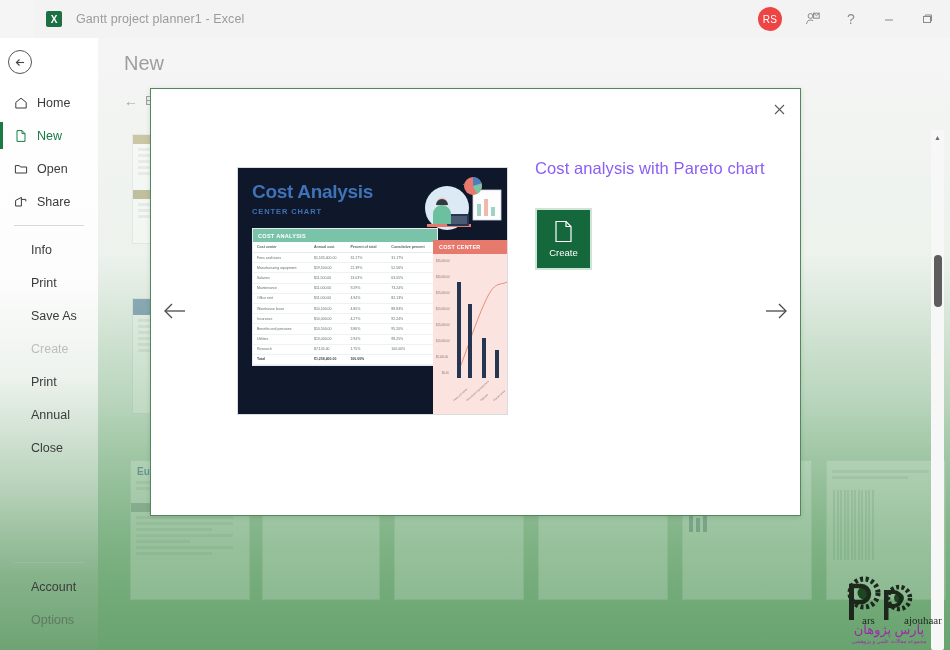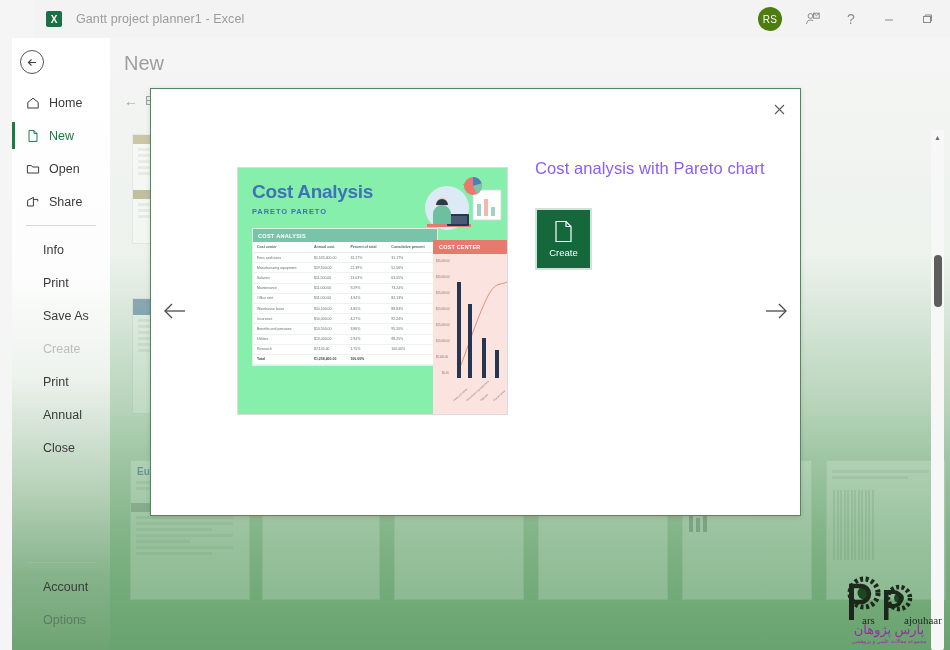"RS" .avatar { background: #4d7c0f -> #ef4444 }
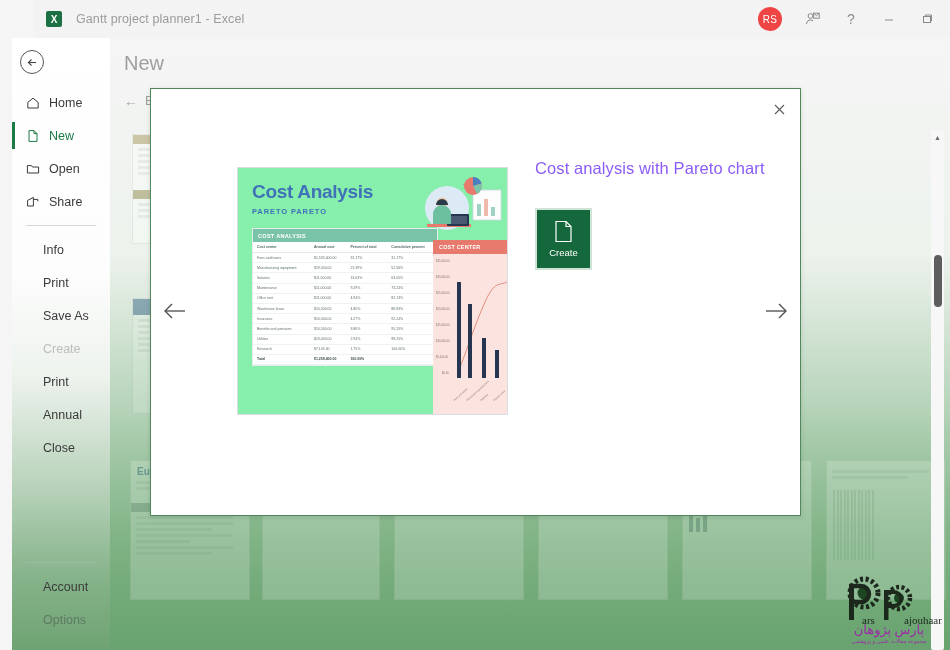"Home" .sidebar { left: 12px -> 0 }
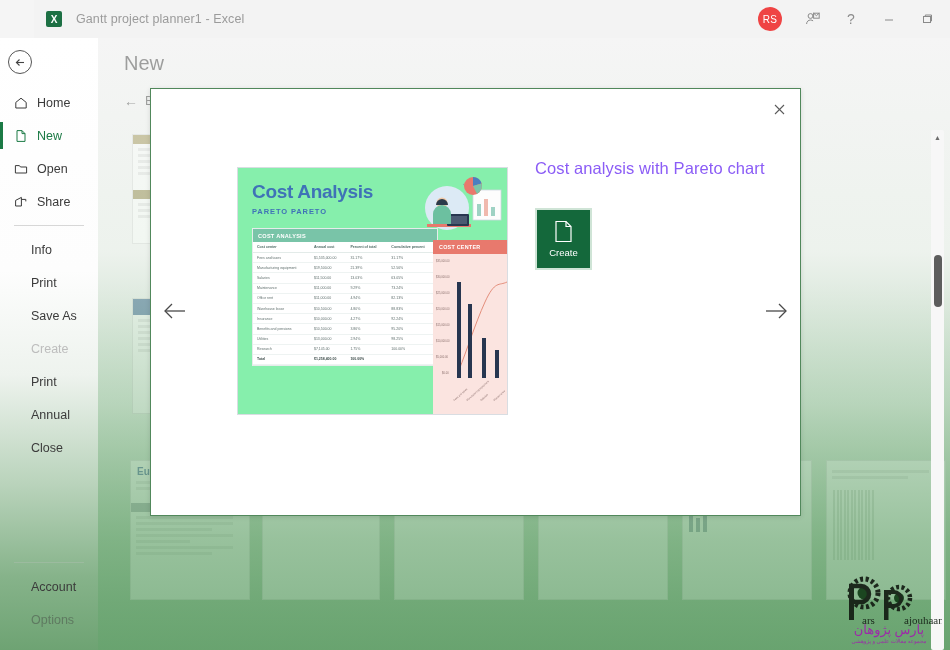"Cost Analysis" .tpl { background: #86efac -> #0f172a }
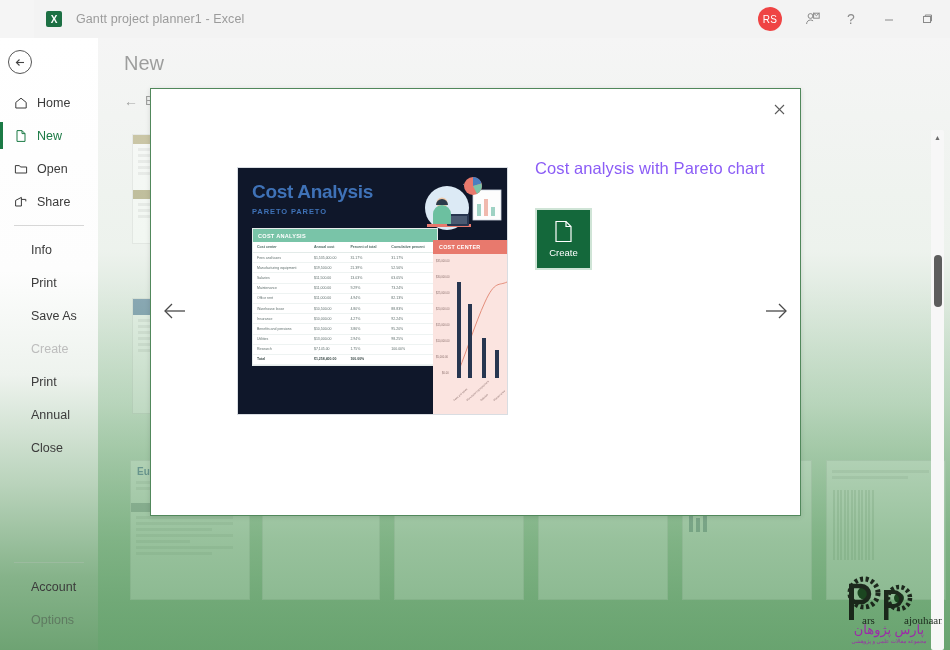"PARETO PARETO" div.tpl-h2 { text: PARETO PARETO -> CENTER CHART }
